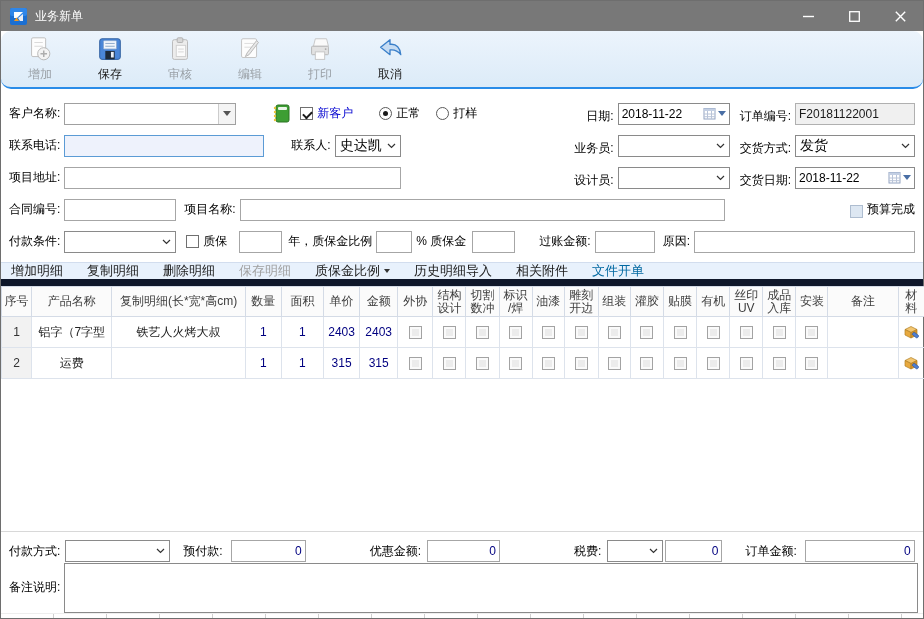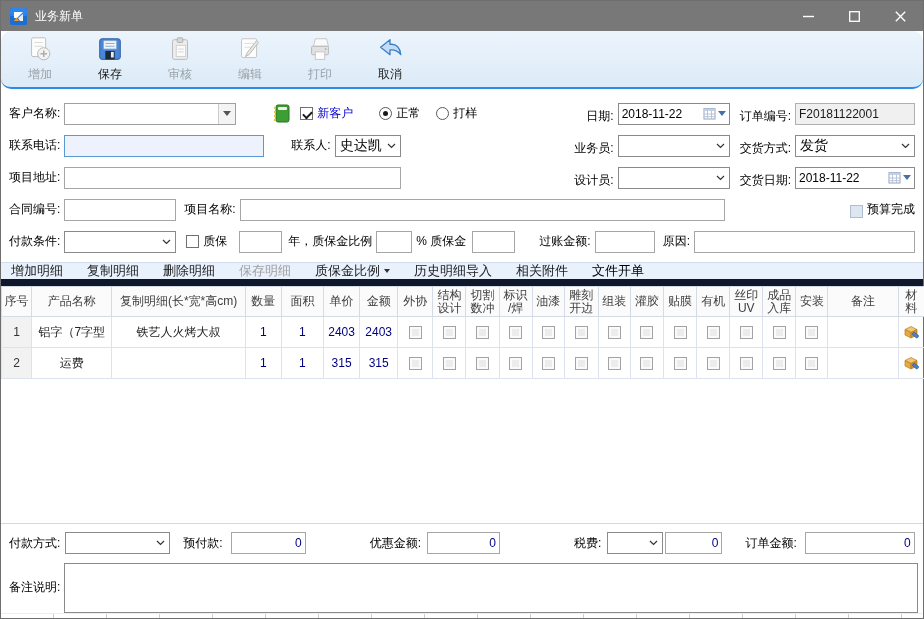"文件开单" .dt-item.danger { color: #000000 -> #0369a1 }
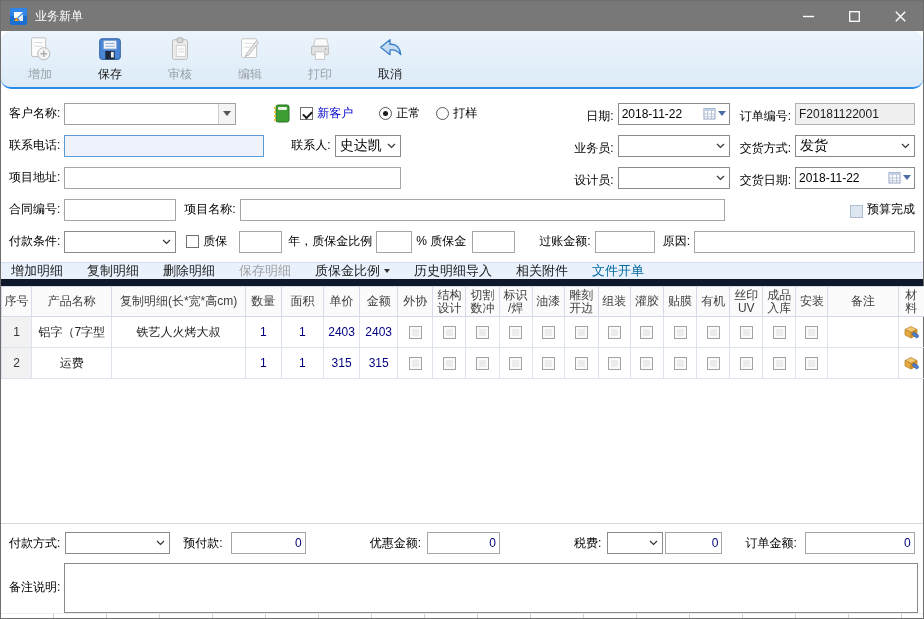"备注说明:" .remark-row { margin-top: 8px -> 0 }
